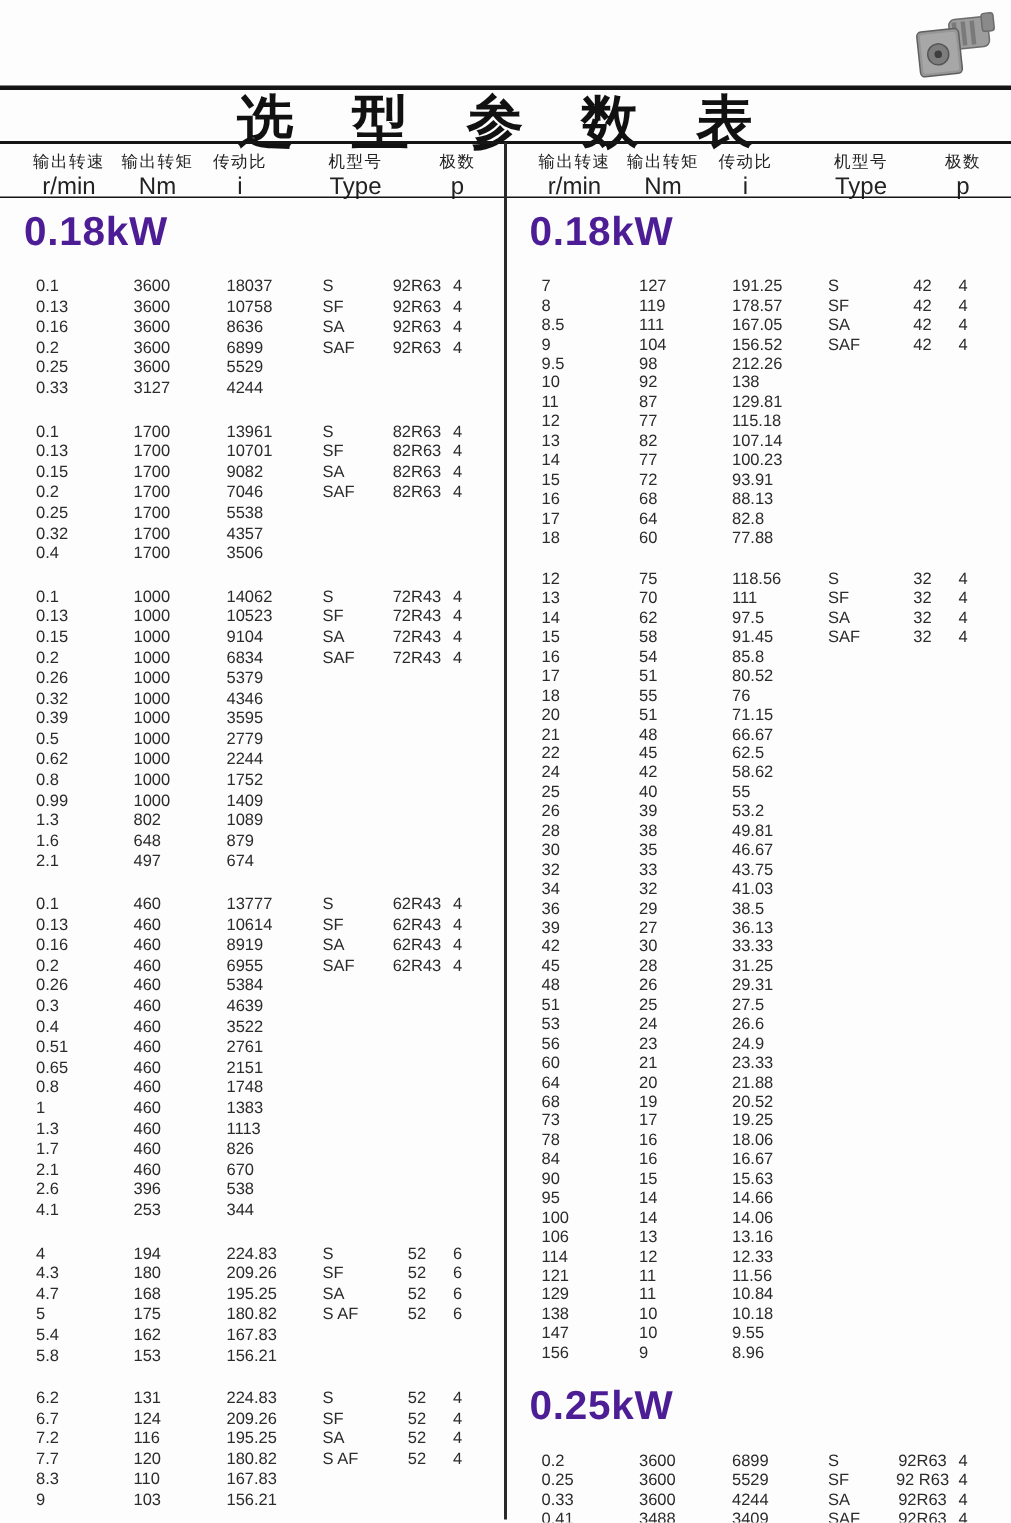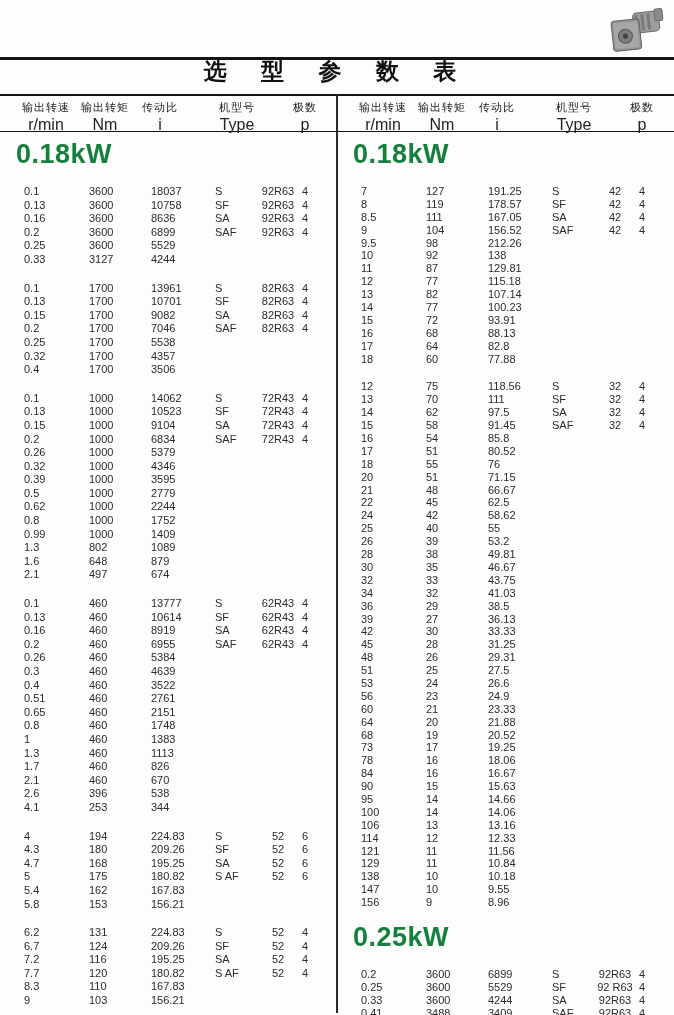"选 型 参 数 表" .title { font-size: 23px -> 38px }
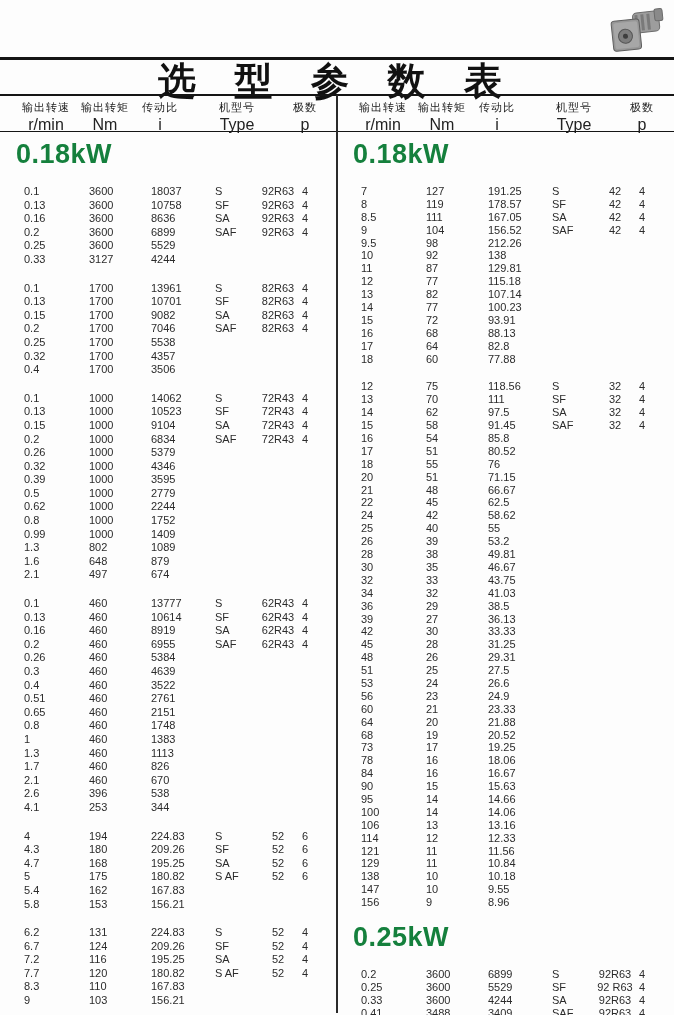"0.18kW" .kw-heading { color: #15803d -> #4c1d95 }
